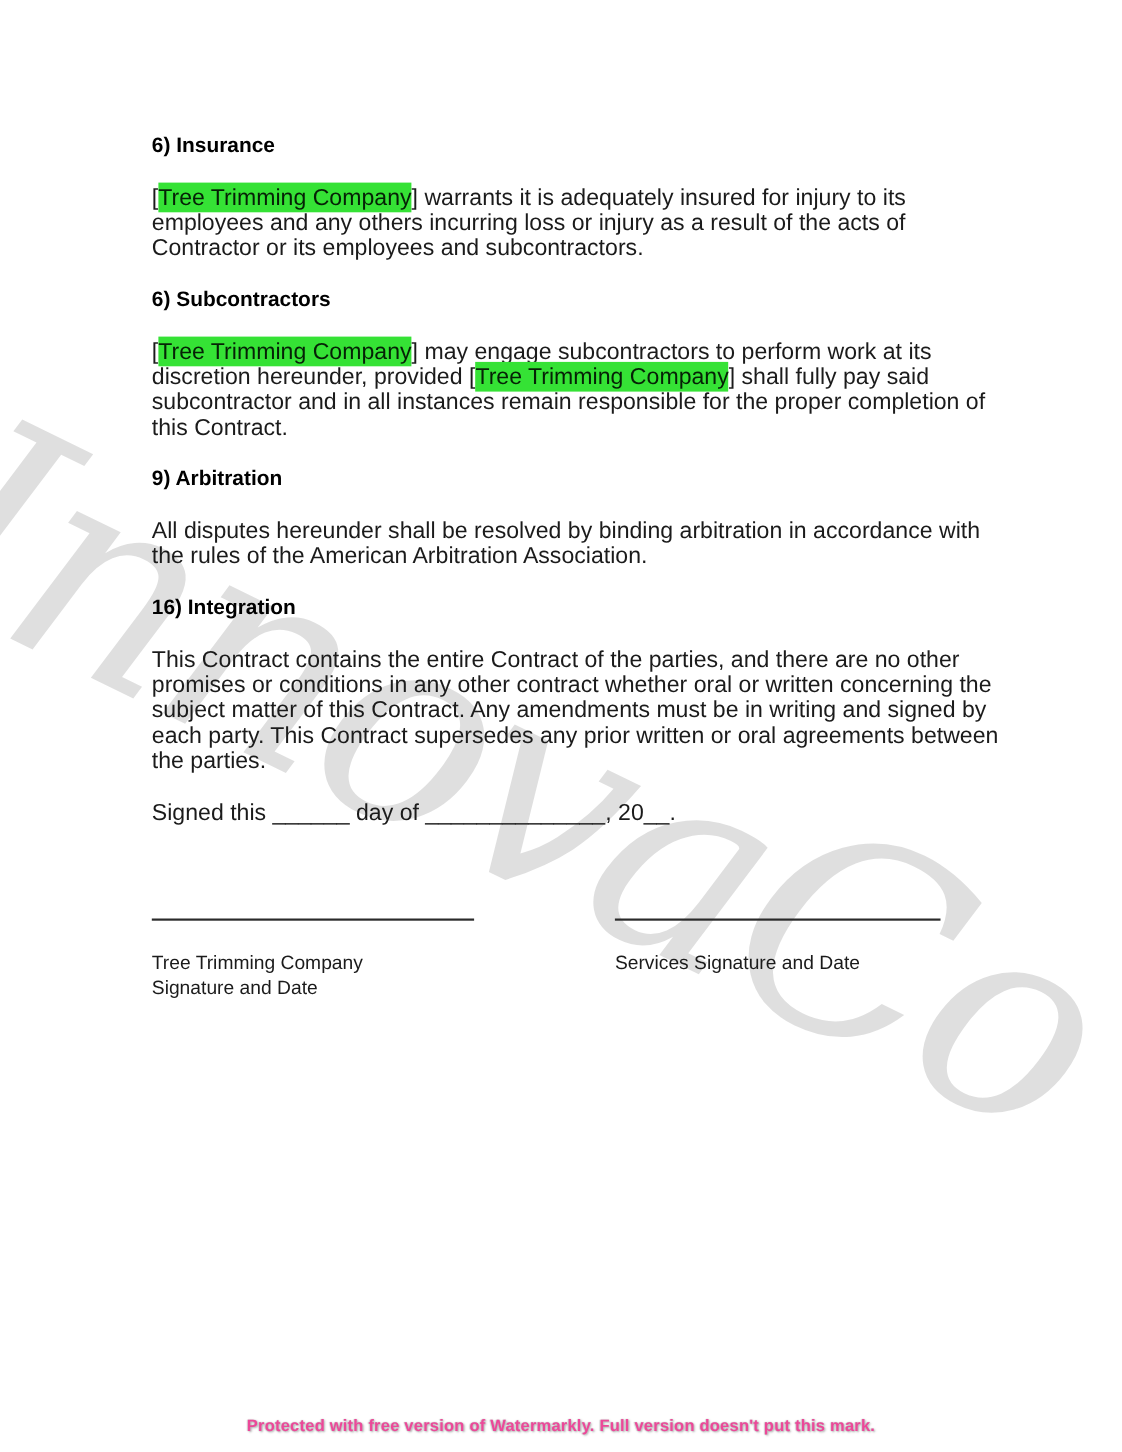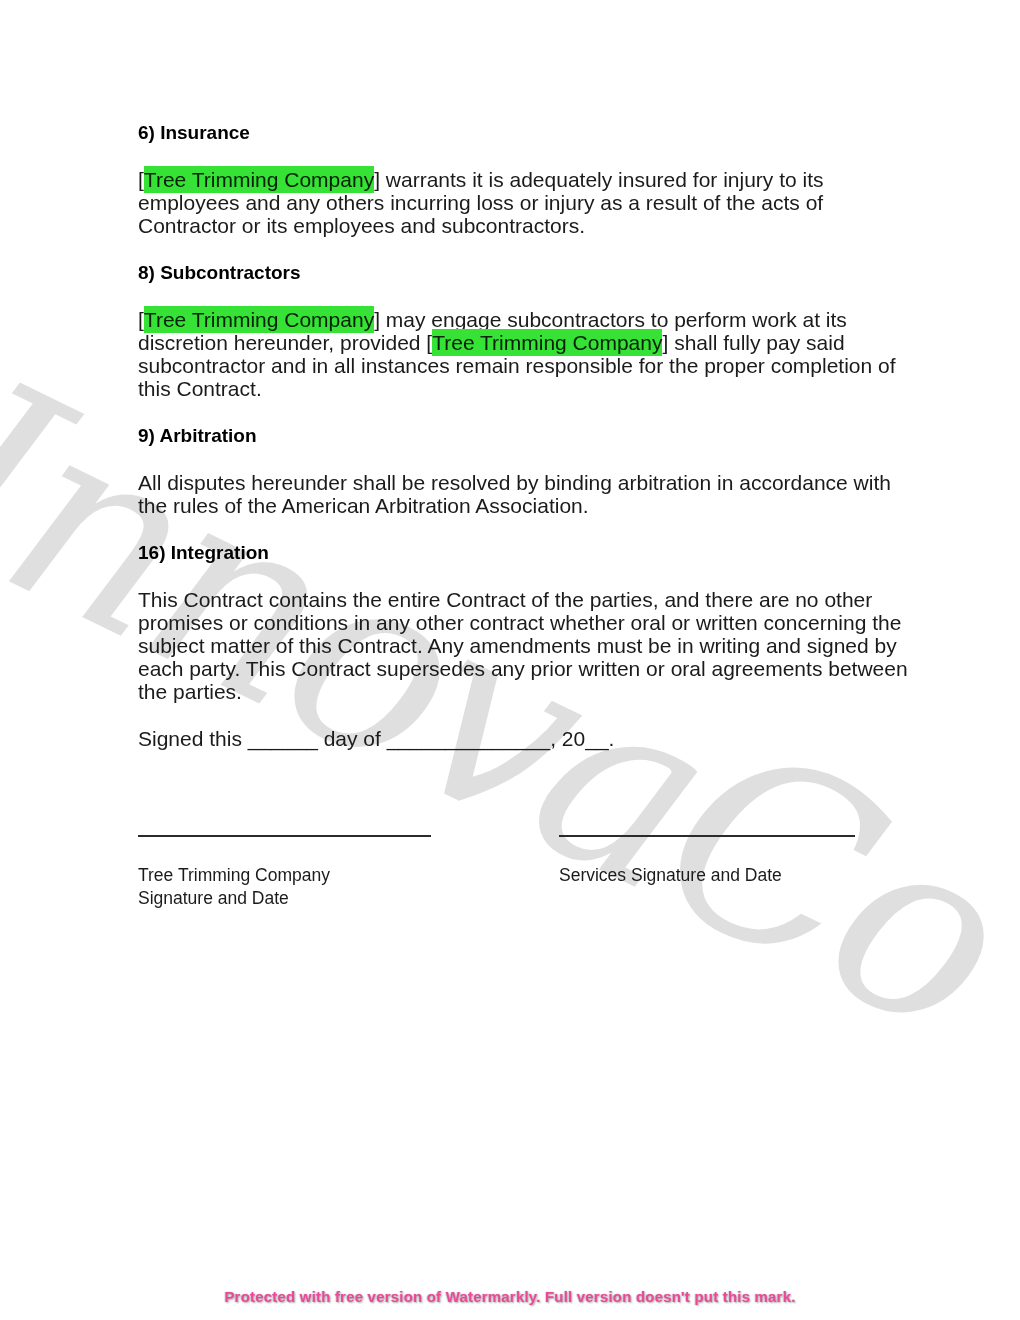"8) Subcontractors" h2.section-heading { text: 8 -> 6 }
